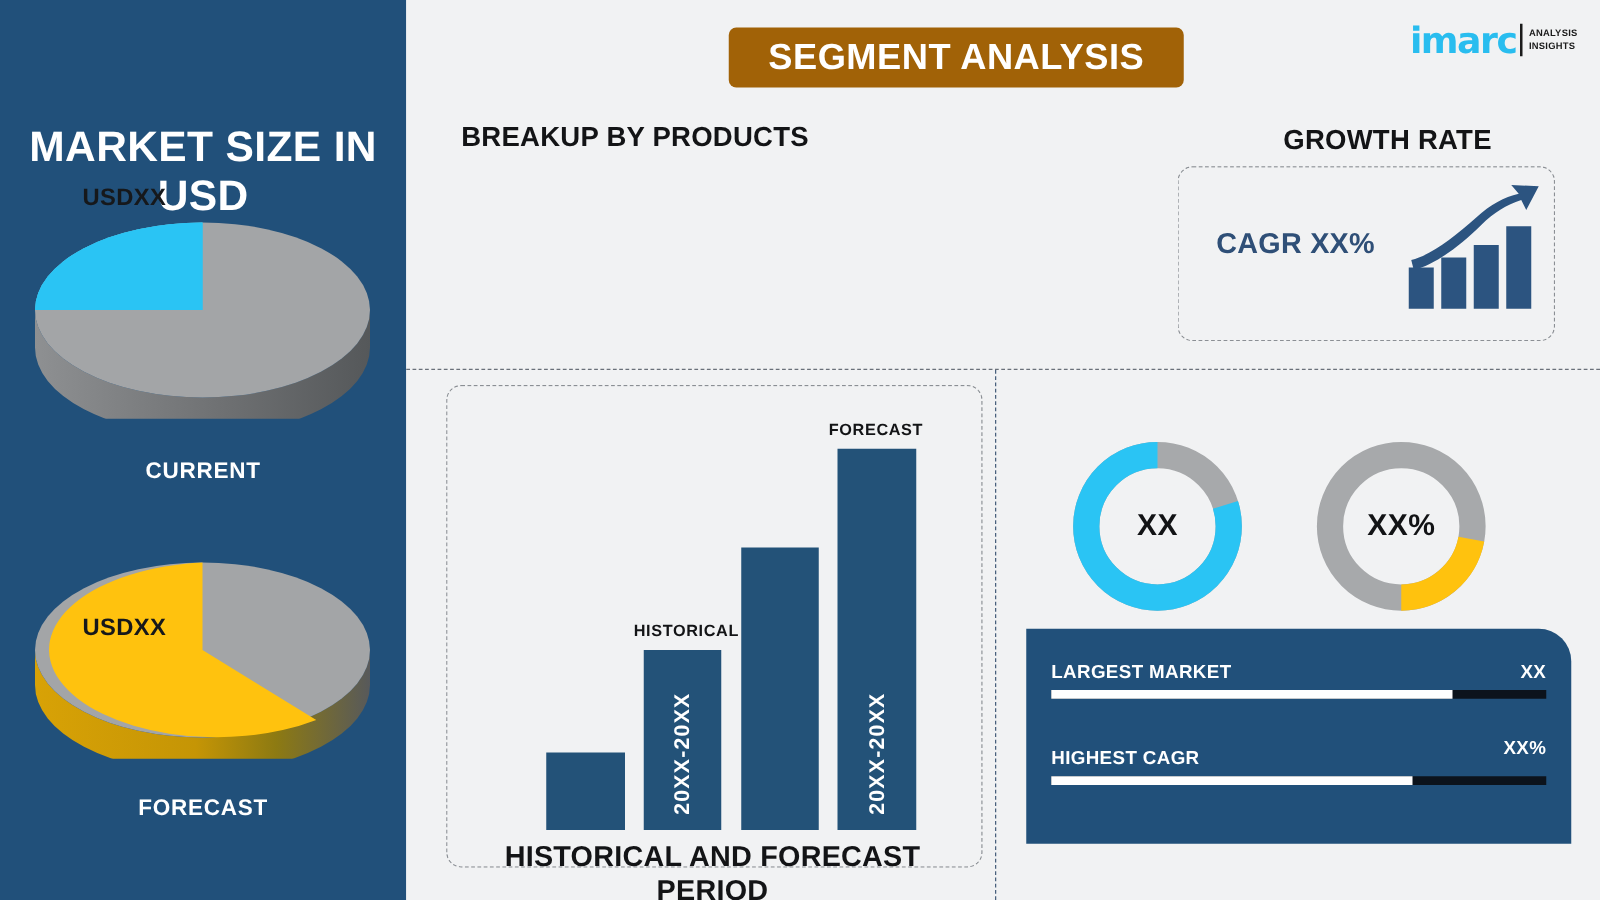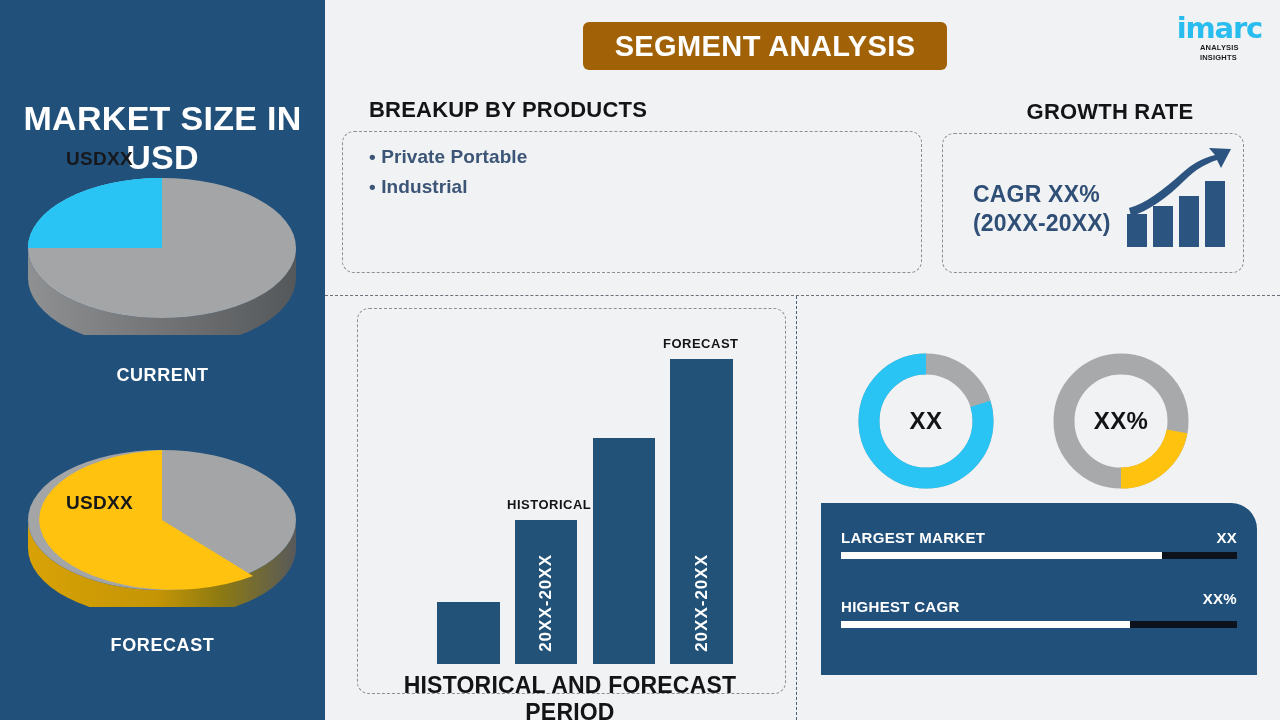"imarc" .logo { flex-direction: column -> none }
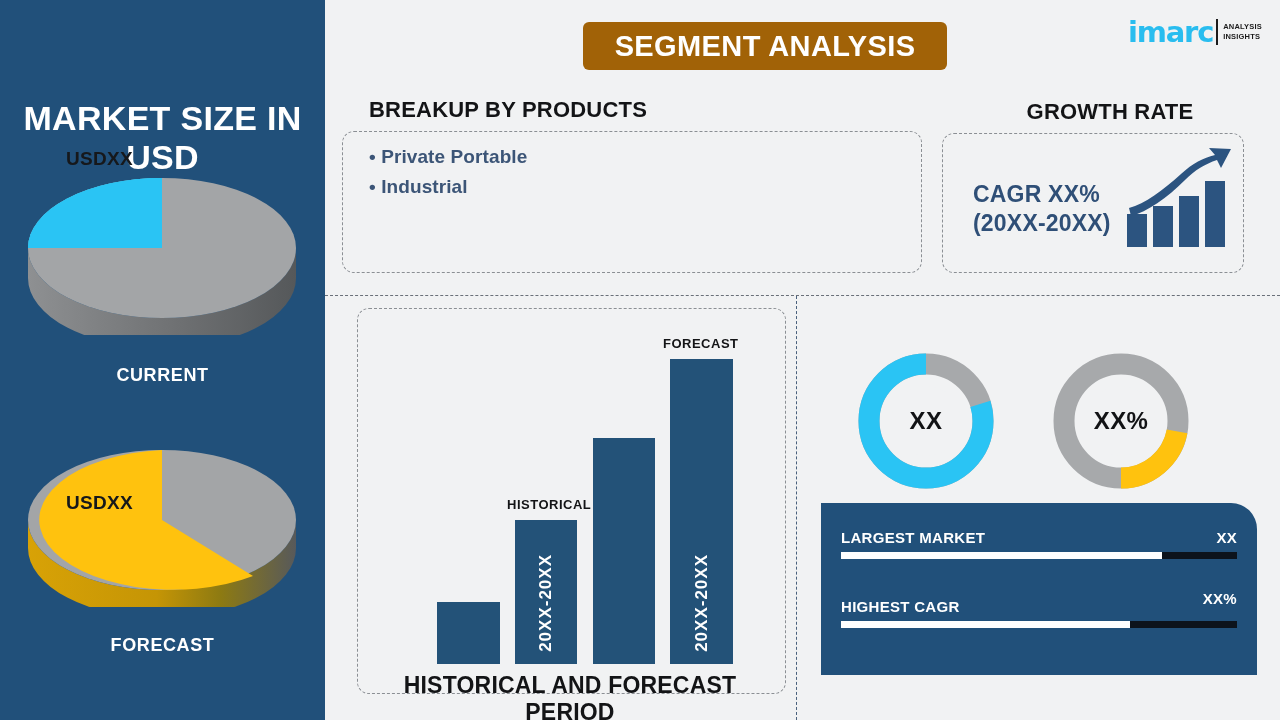"Private Portable" div.dash-box { html: <div> <ul> <li>Private Portable</li> <li>Industrial</li> </ul> </div> -> none }
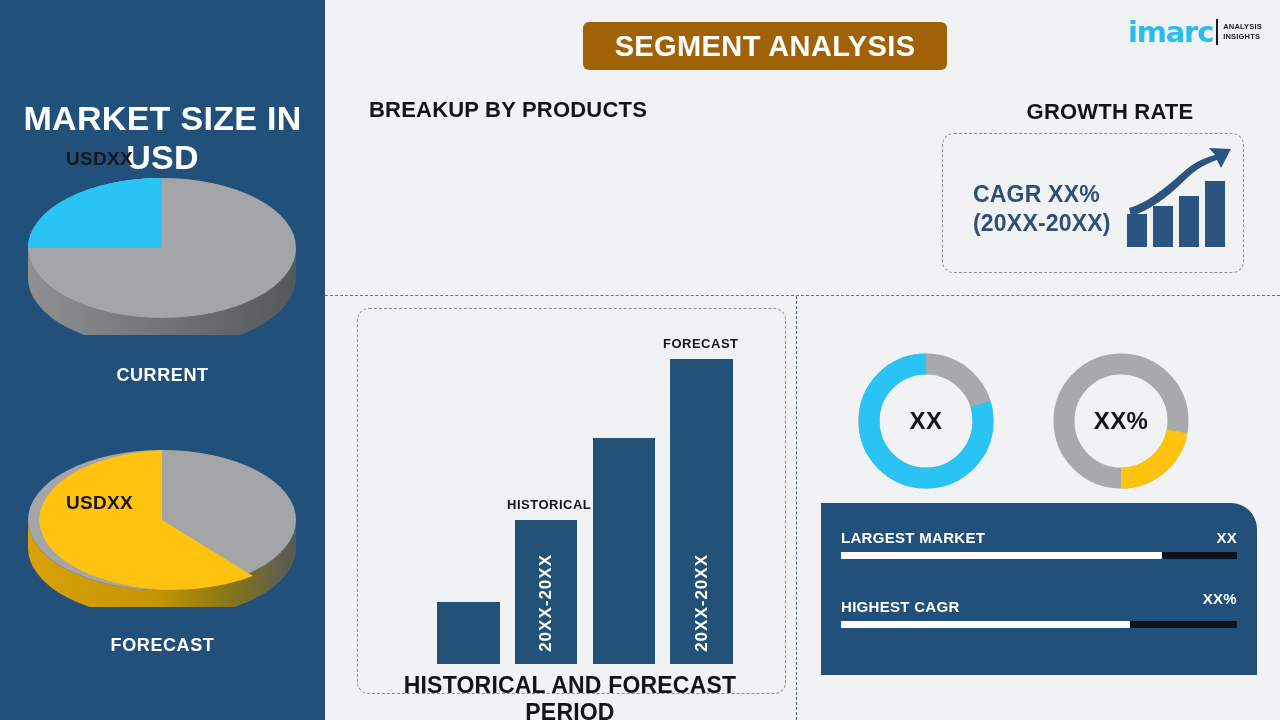"(20XX-20XX)" div { html: <div>(20XX-20XX)</div> -> none }
